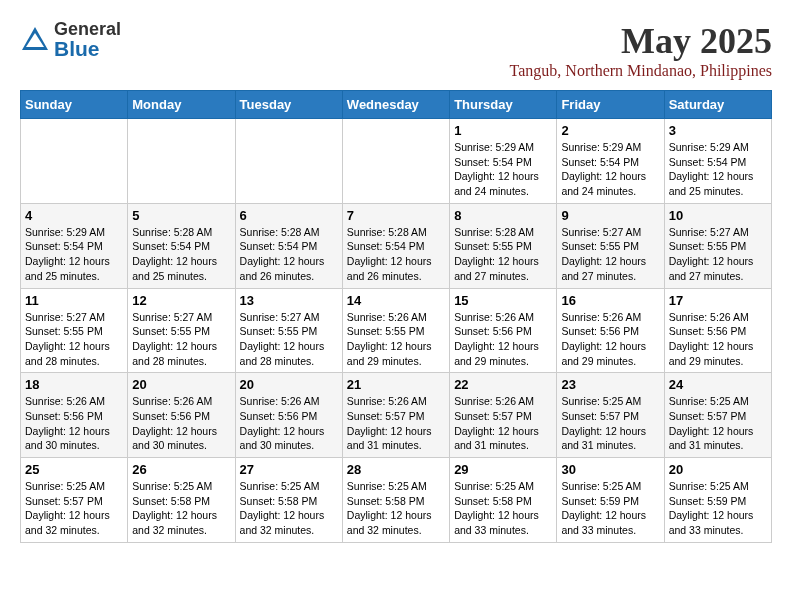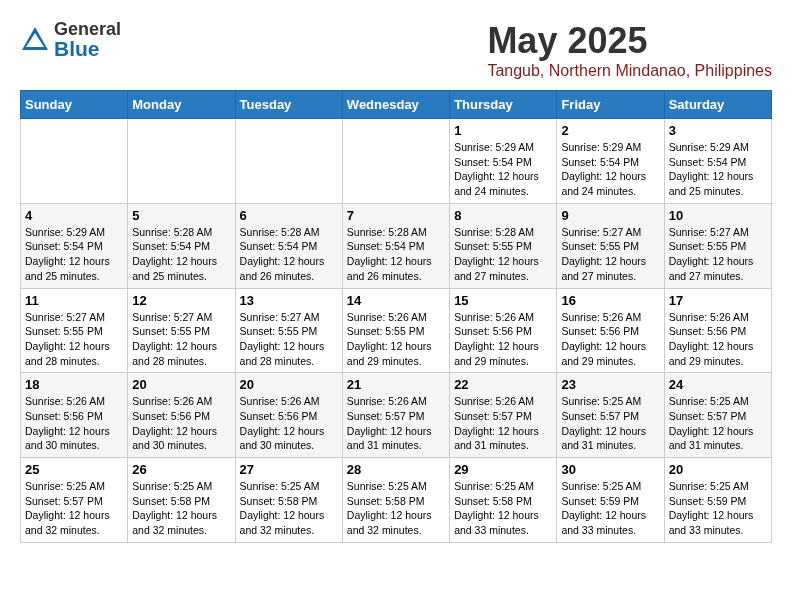"May 2025" .title-area { font-family: none -> Liberation Serif, serif; text-align: none -> right }
